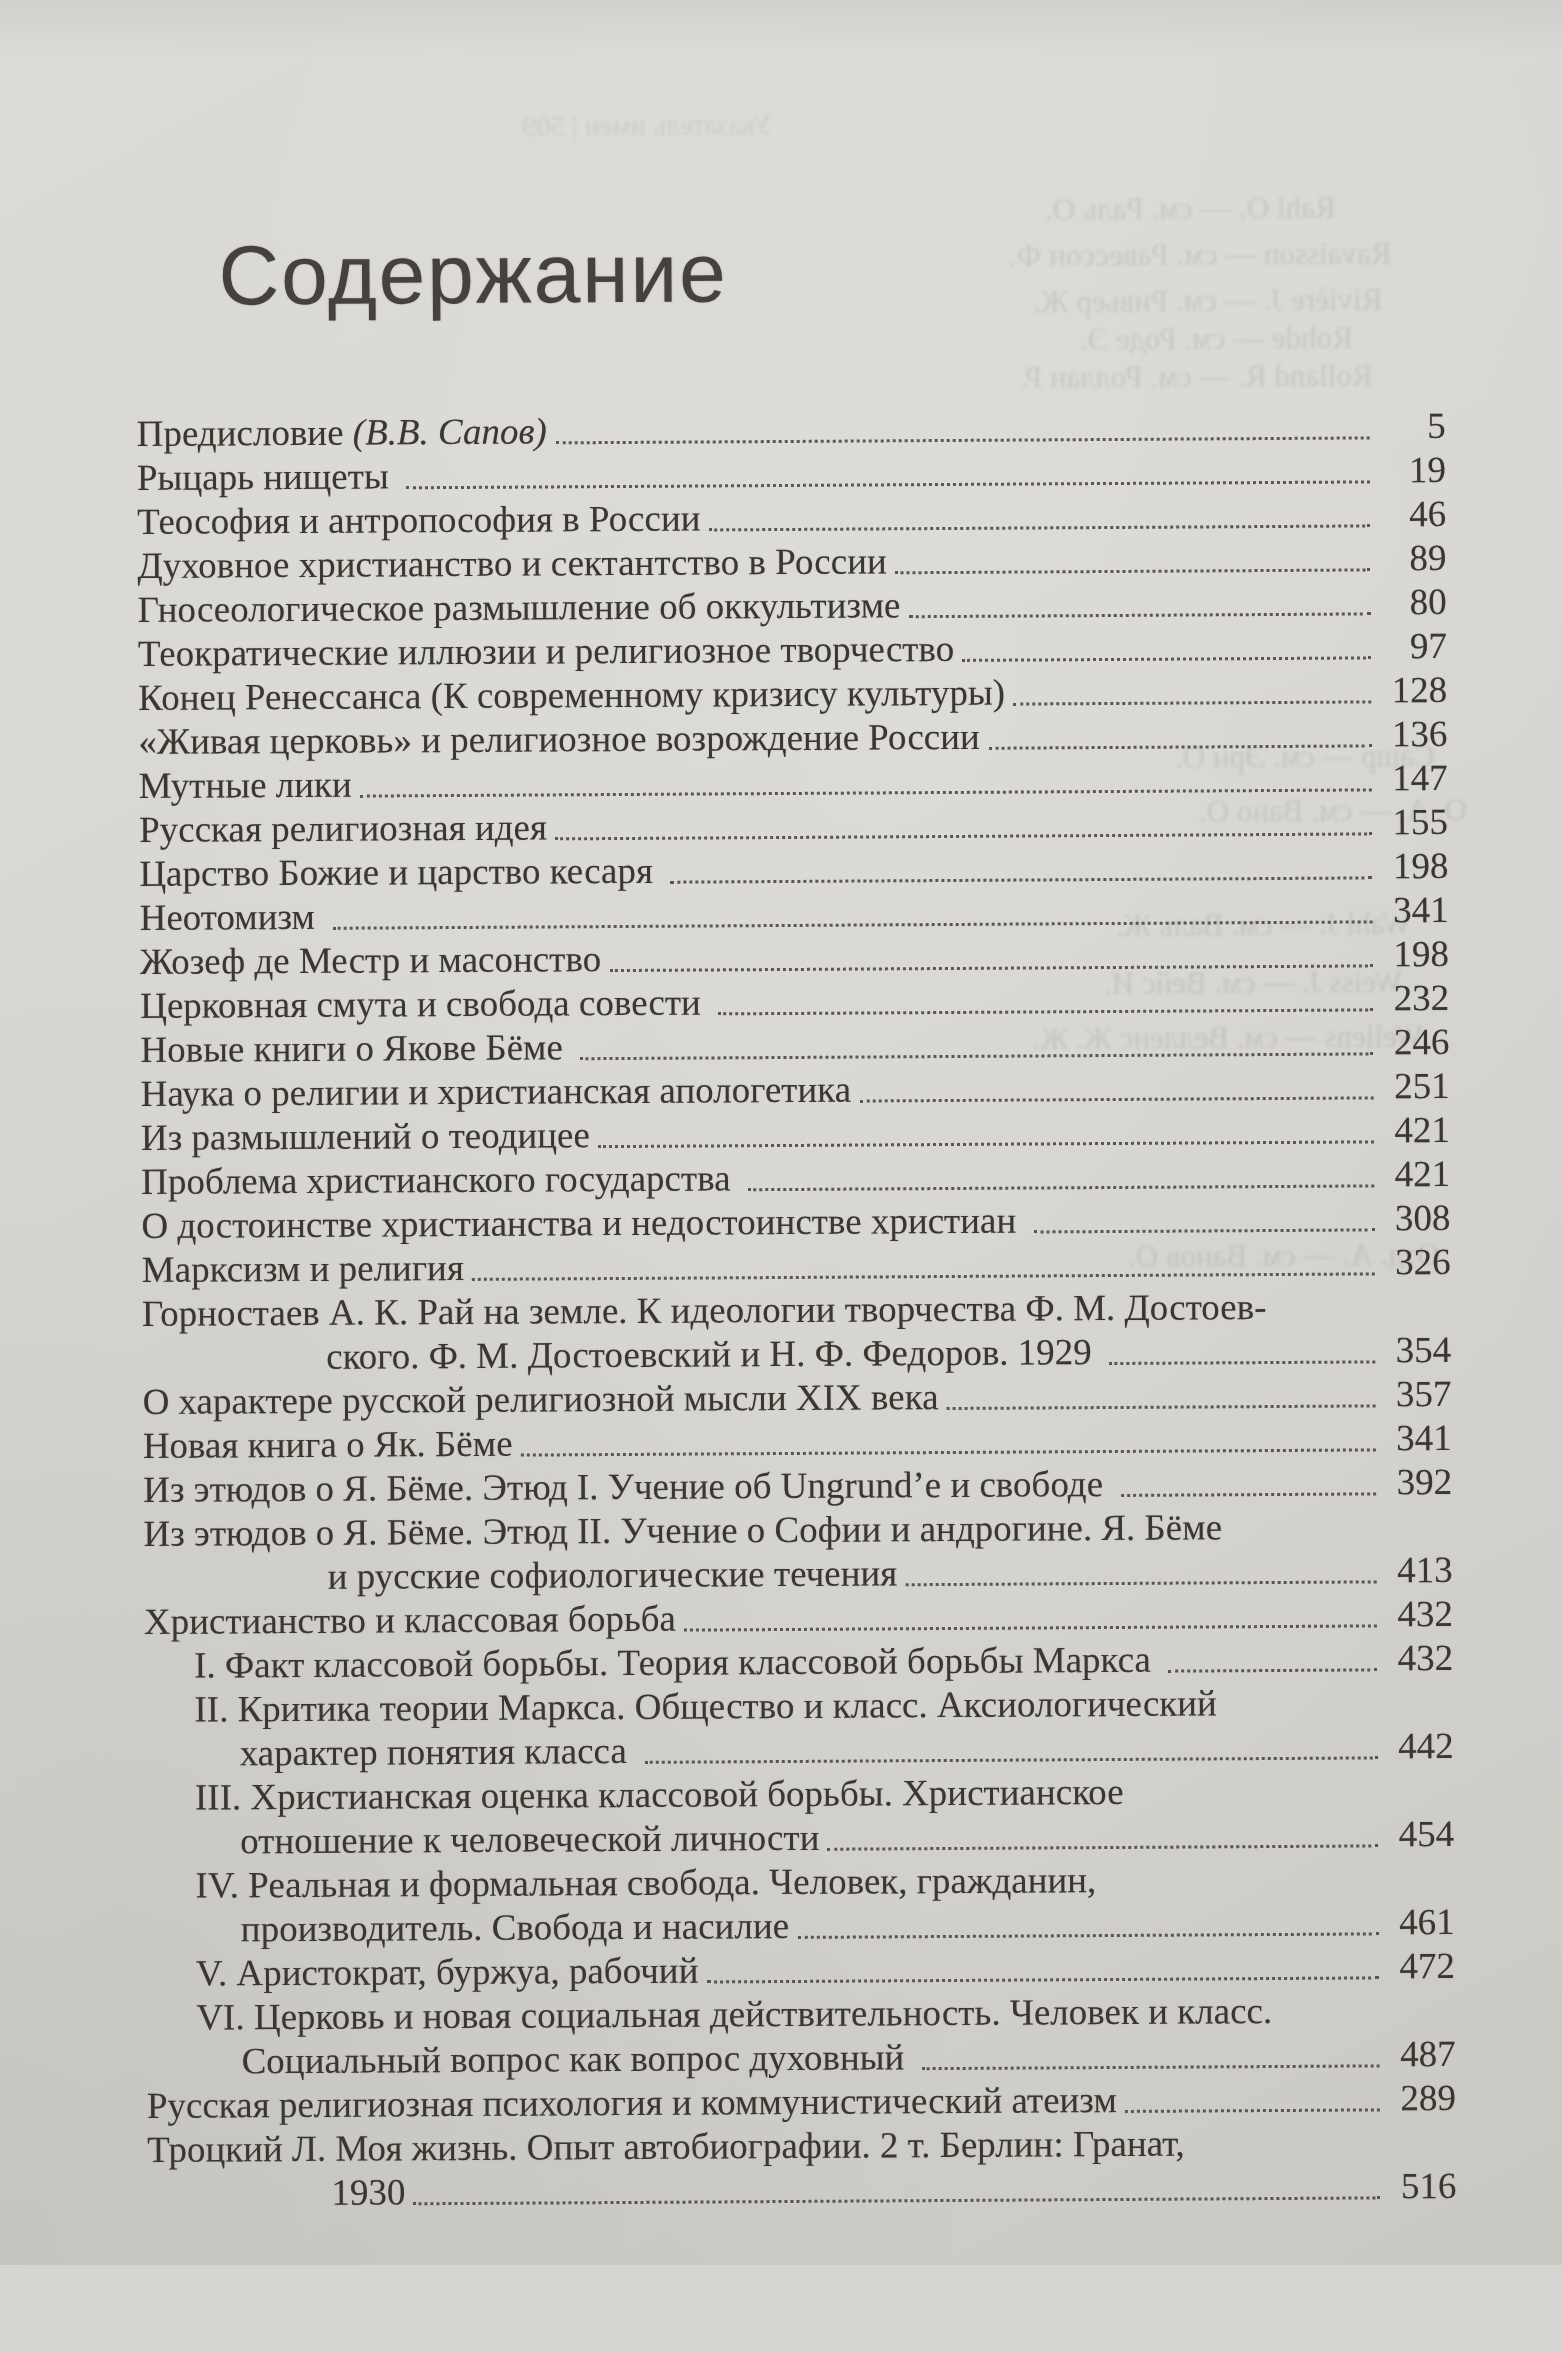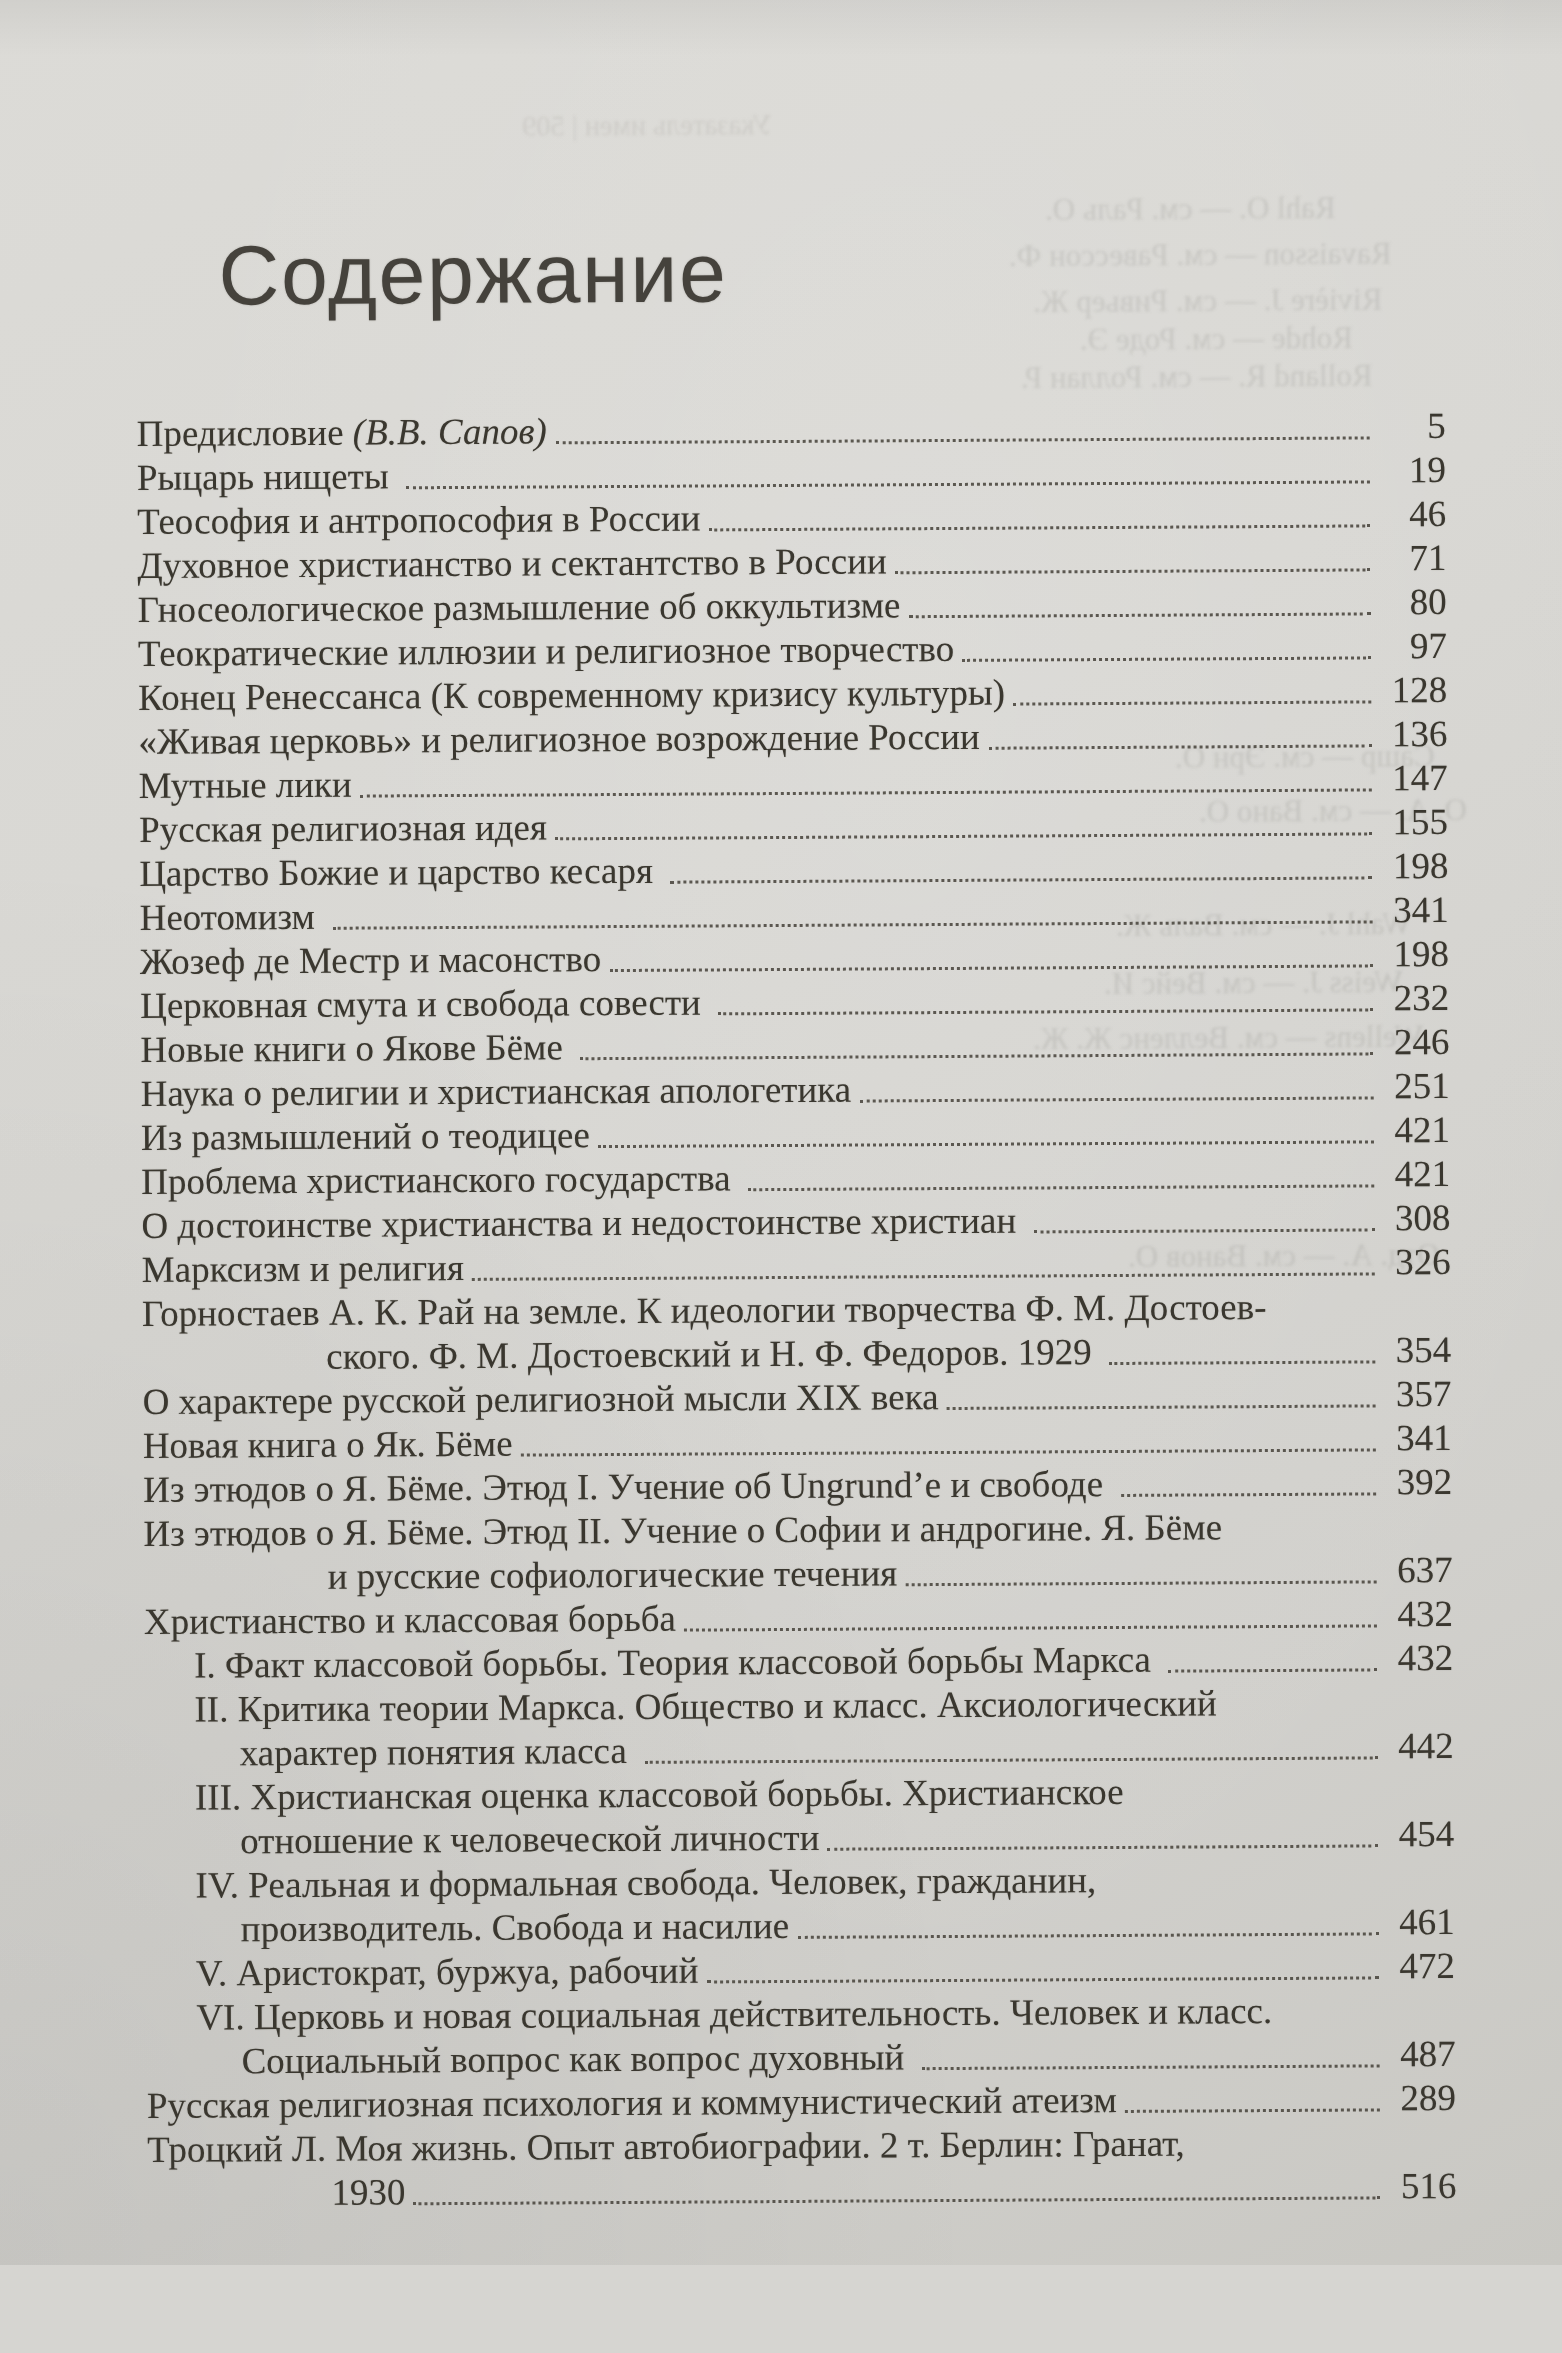"71" span.num { text: 71 -> 89 }
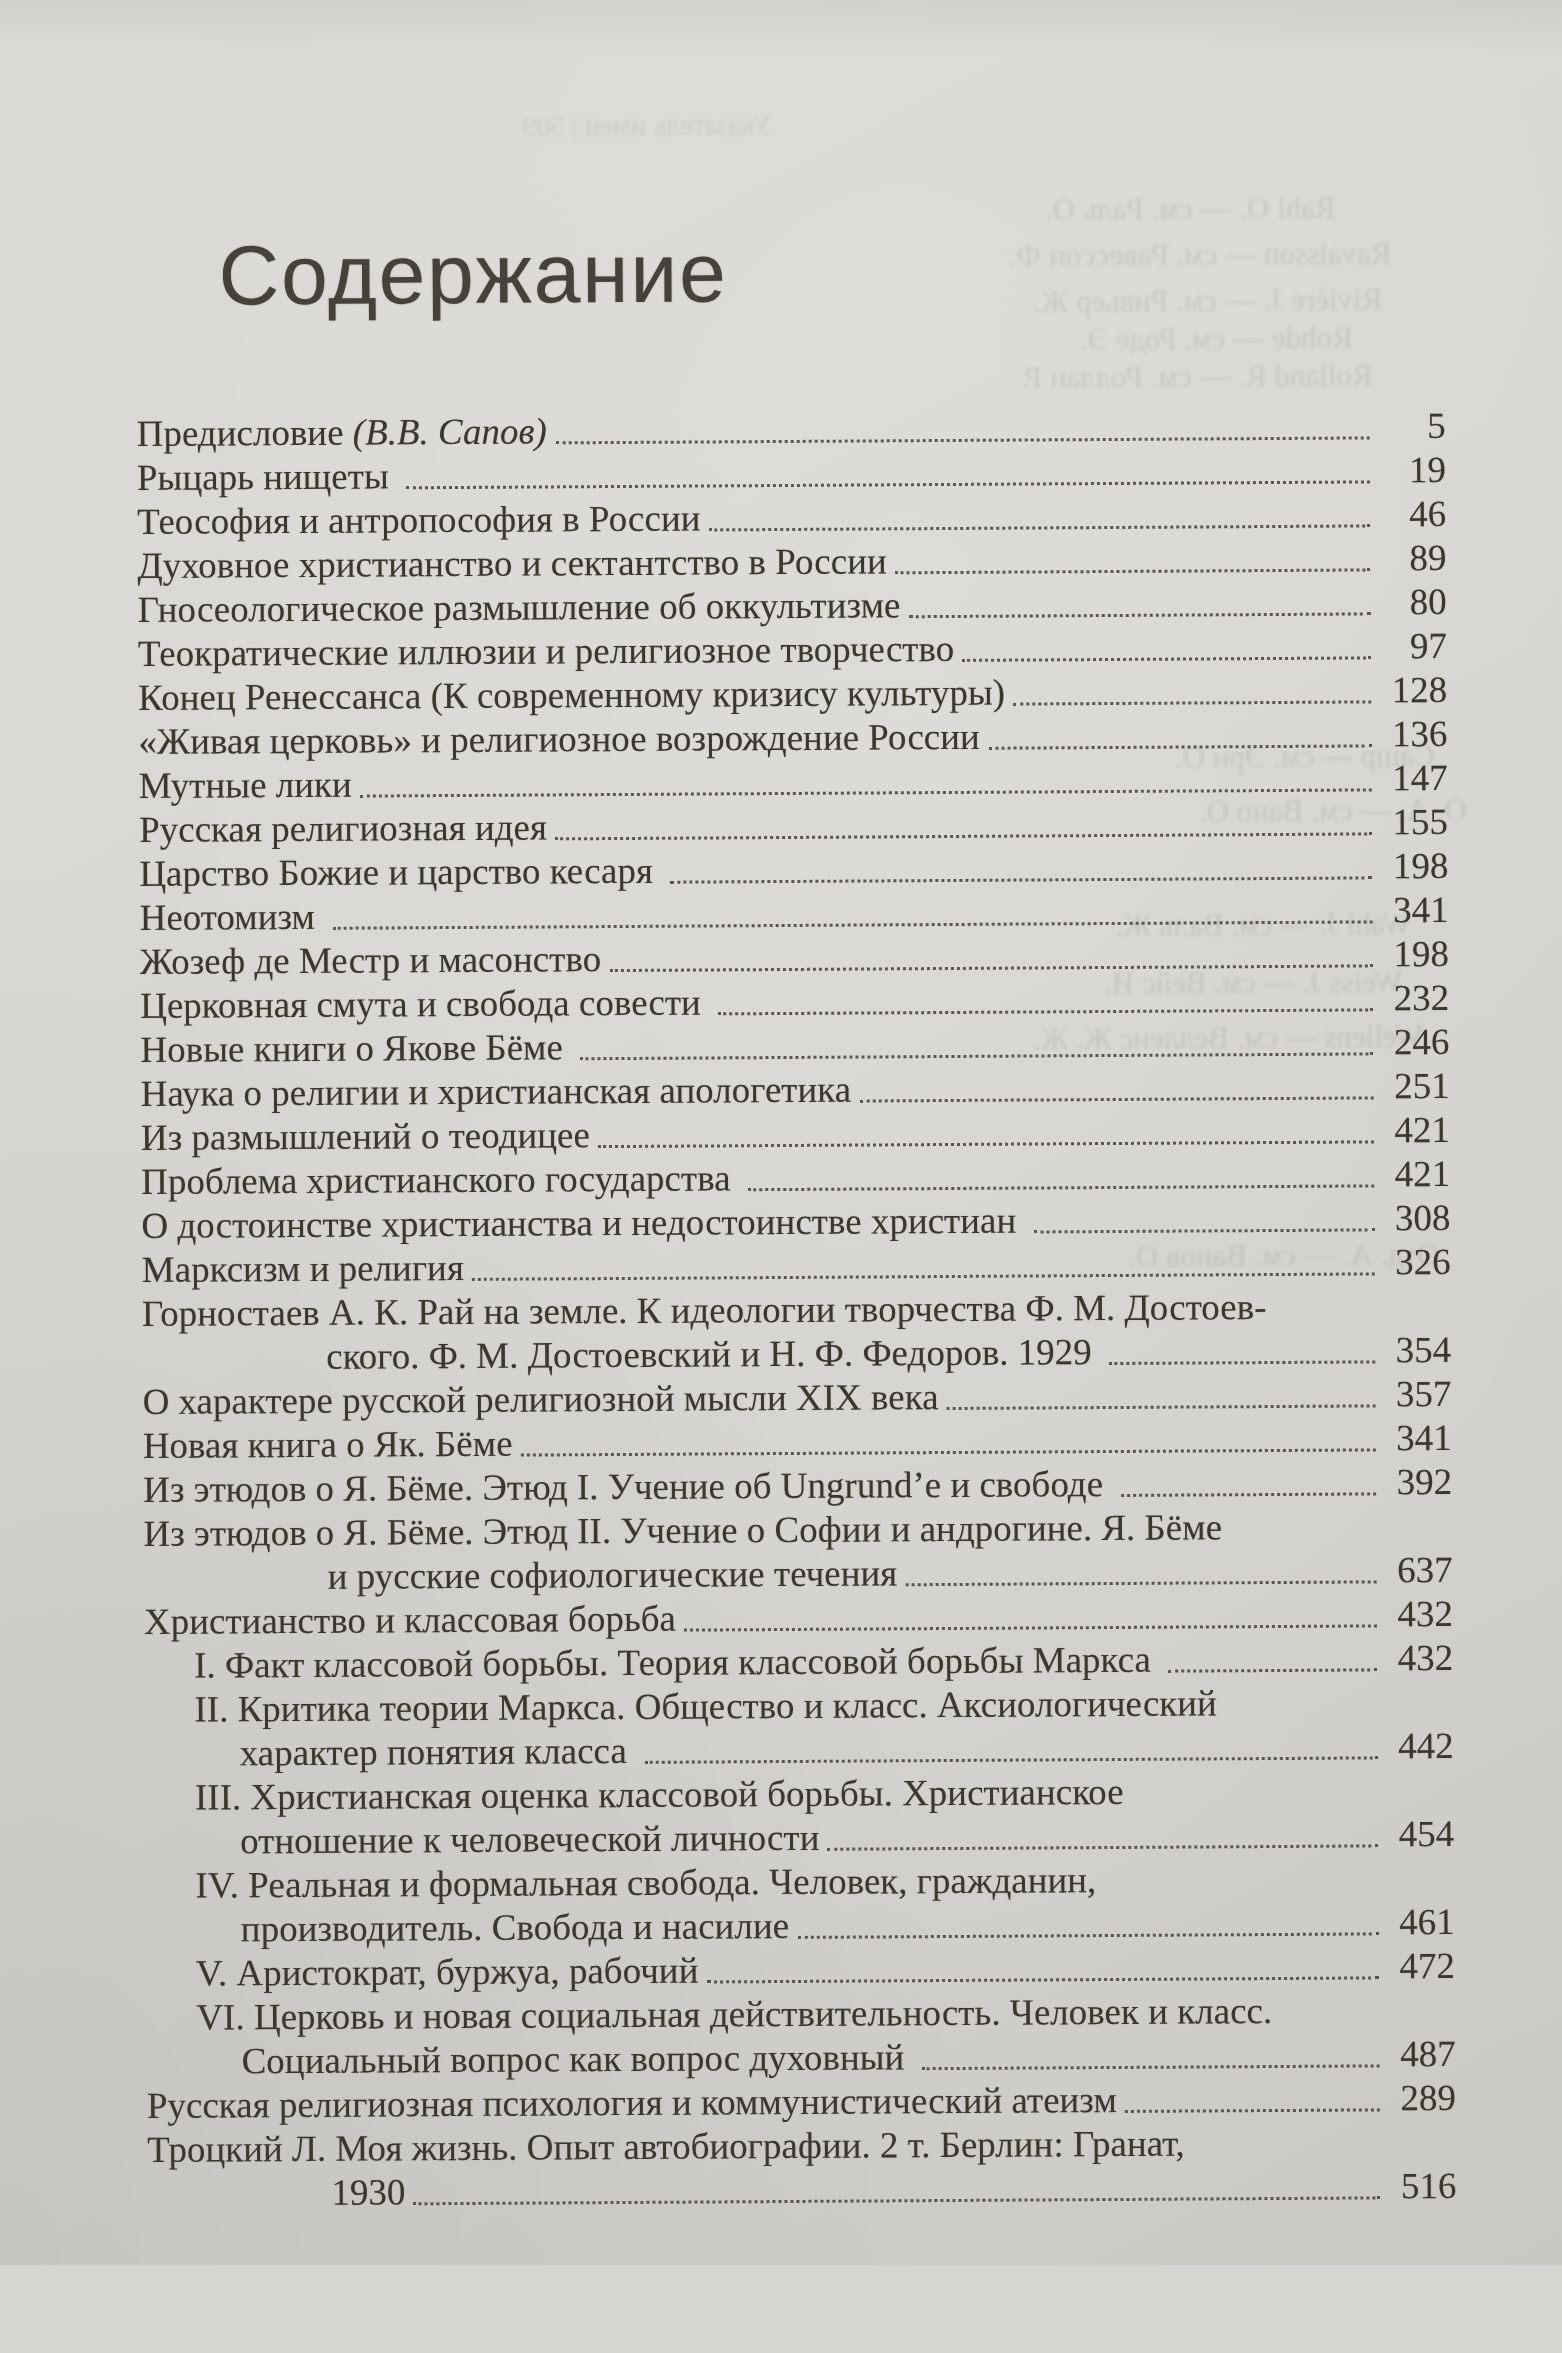"637" span.num { text: 637 -> 413 }
